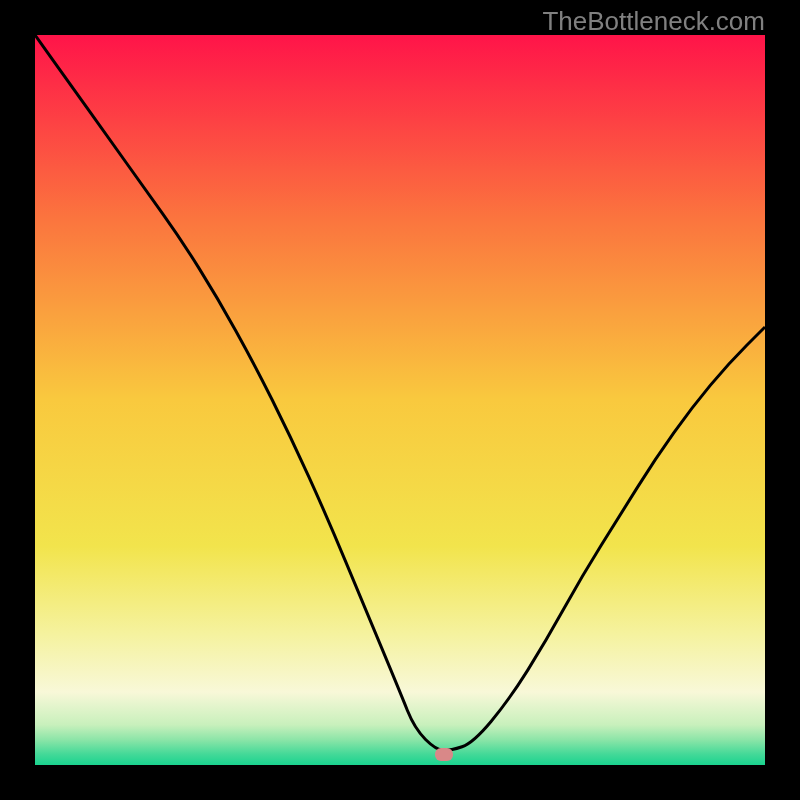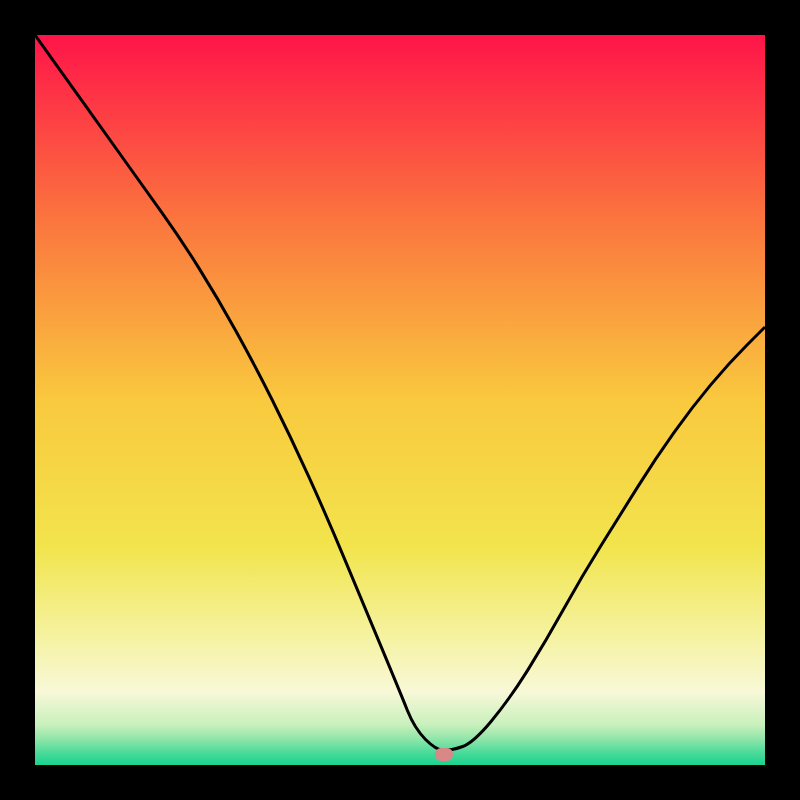"TheBottleneck.com" div.watermark { html: none -> <div>TheBottleneck.com</div> }
